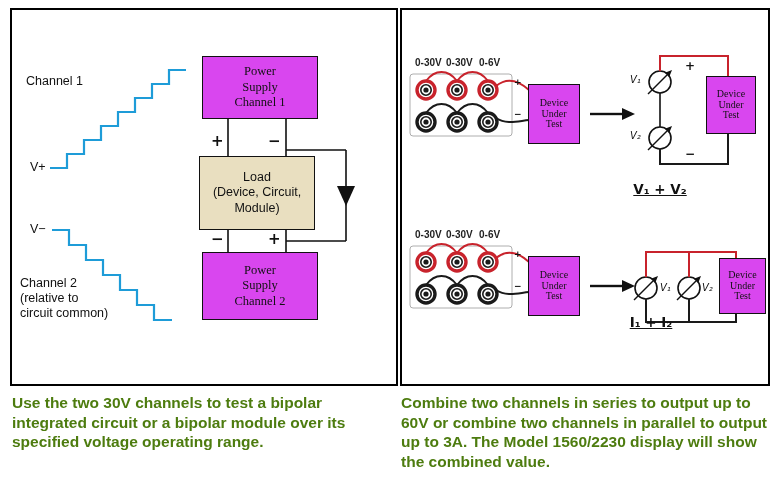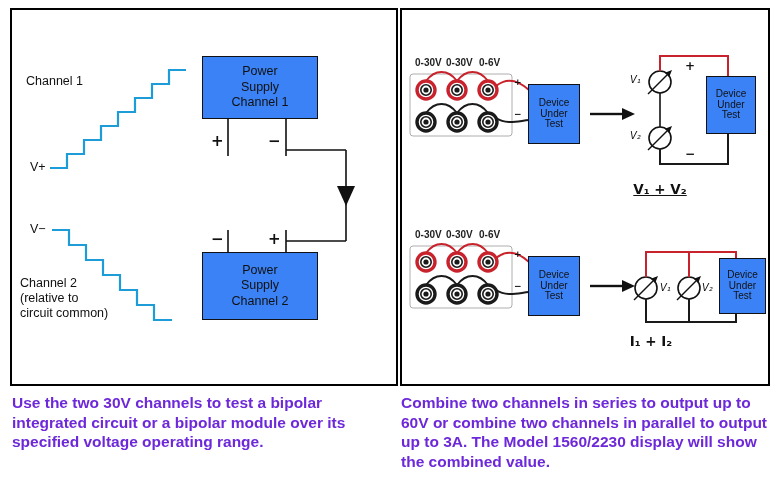"Power" .gray { background: #3b82f6 -> #d946ef; font-family: none -> Liberation Serif, serif }
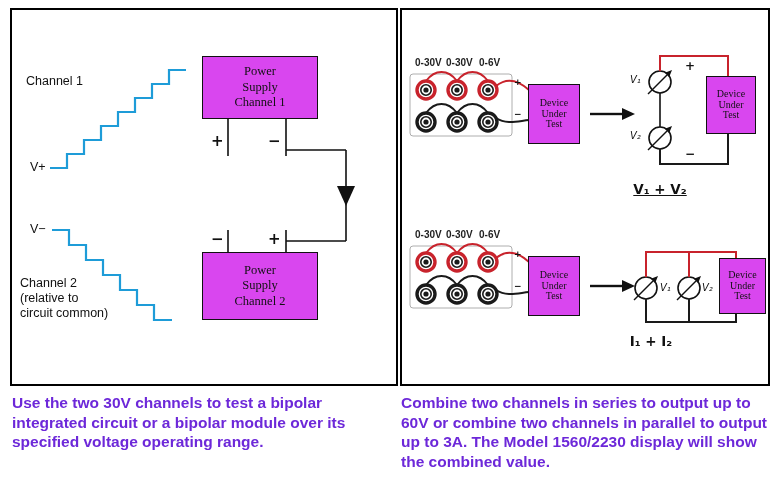"Load" div.box { html: none -> <div>Load (Device, Circuit, Module)</div> }
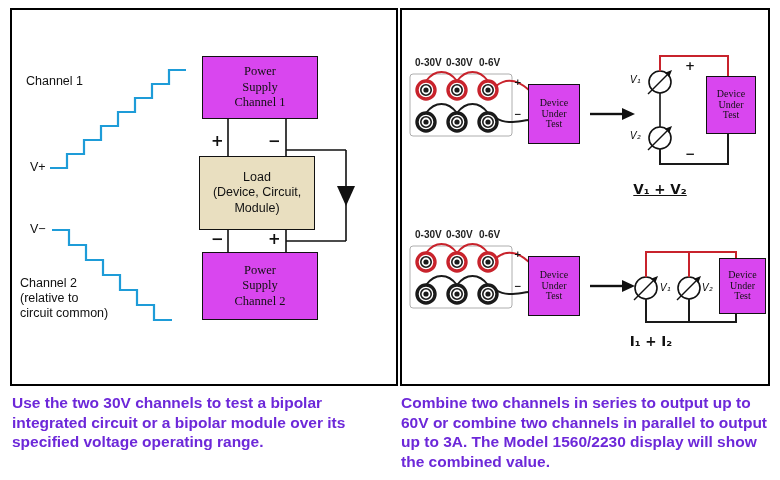"I₁ + I₂" div.sum { text-decoration: none -> underline; top: 324px -> 305px }
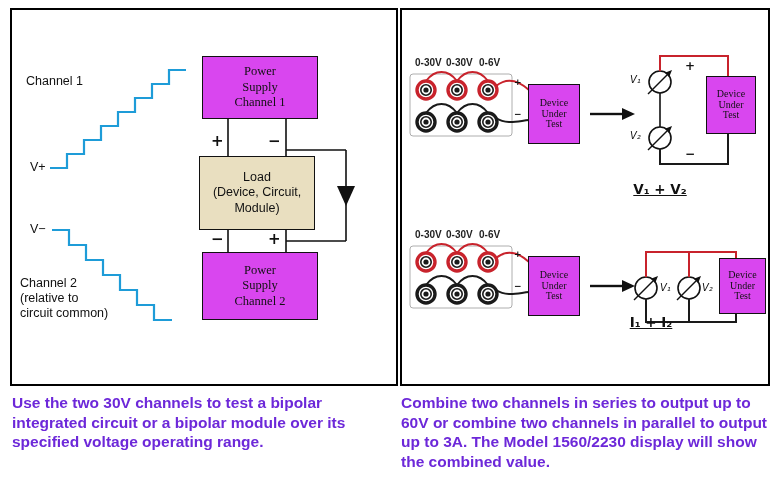"Use the two 30V channels" .caption { color: #6d28d9 -> #4d7c0f }
